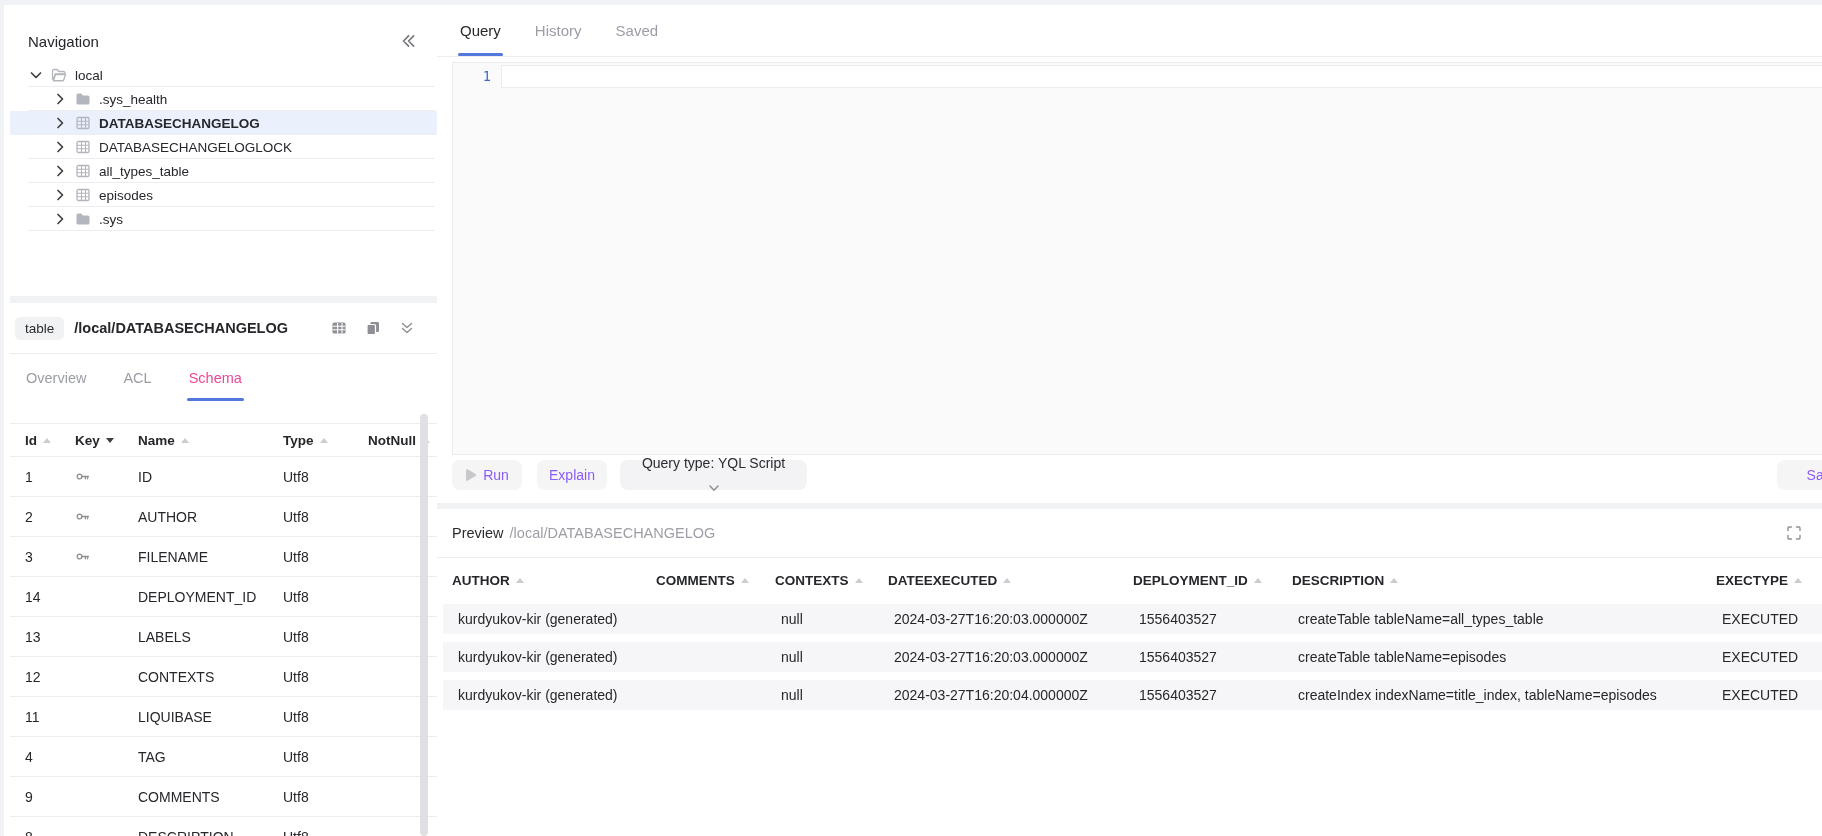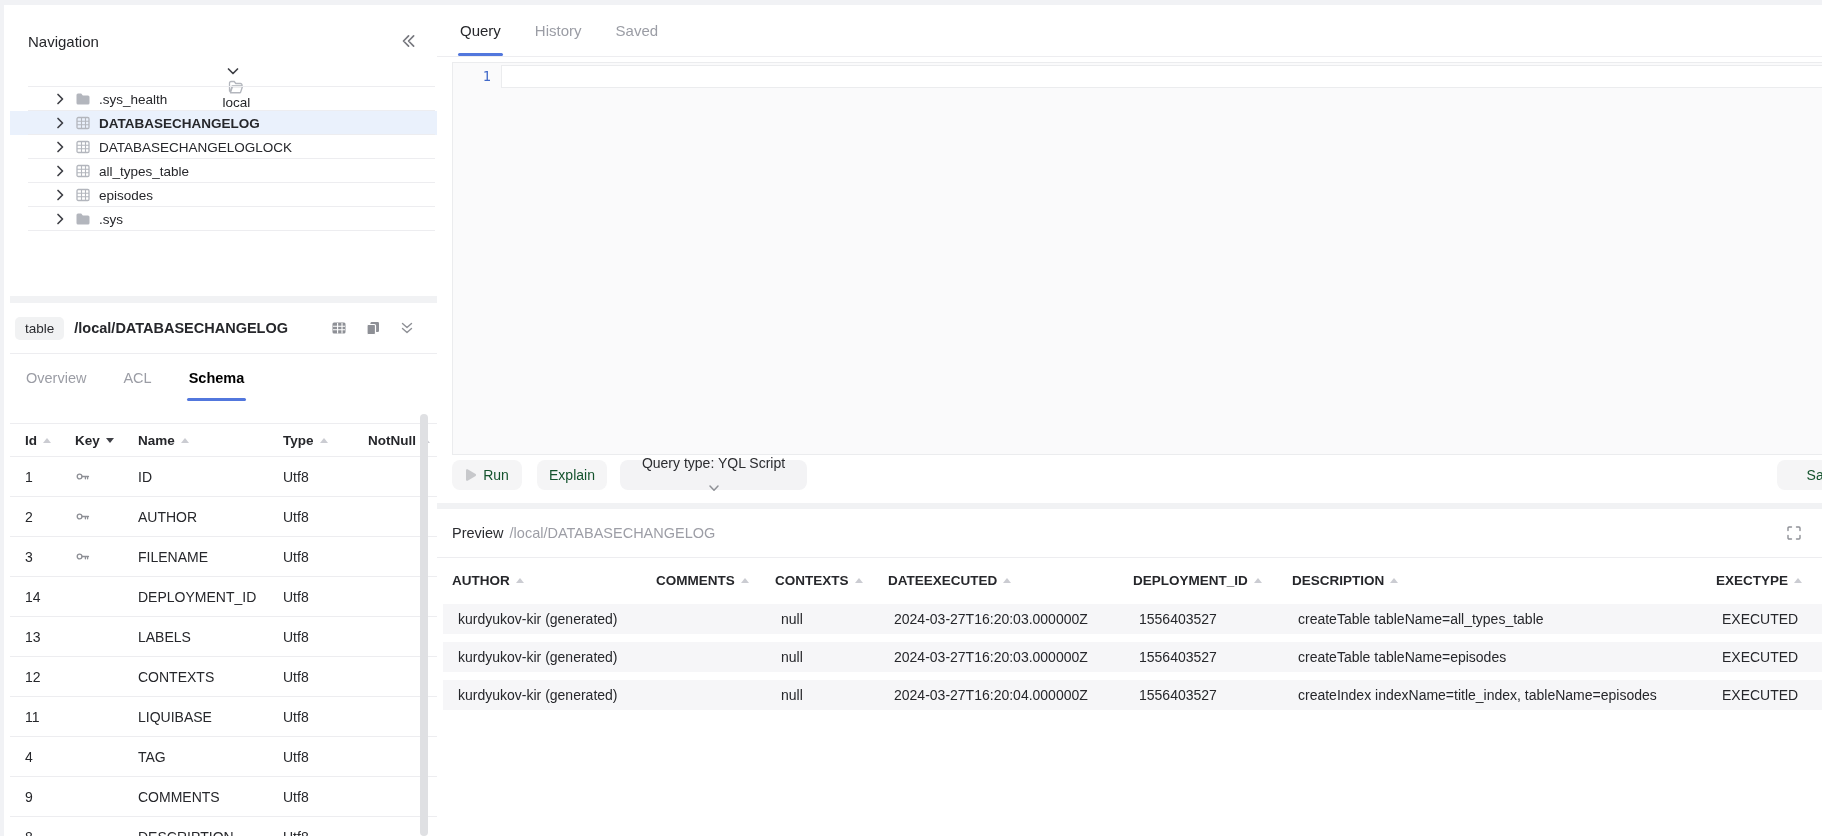"local" .tree-row.lvl0 { flex-direction: column -> none }
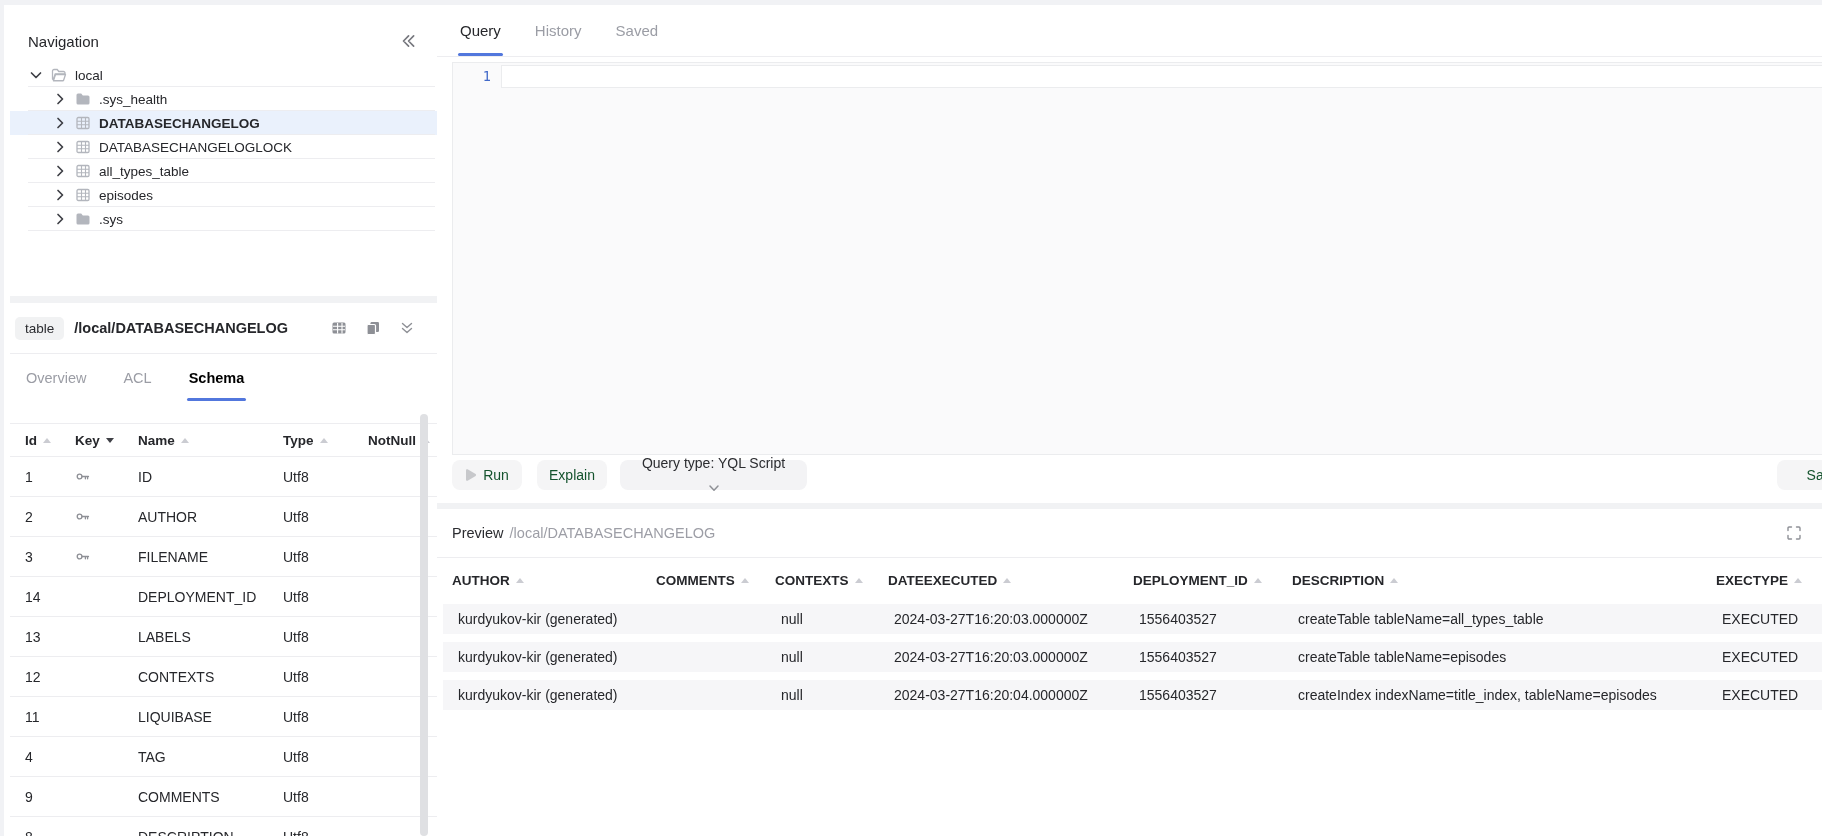"Schema" .obj-tab.active { color: #000000 -> #ec4899; font-weight: bold -> none }
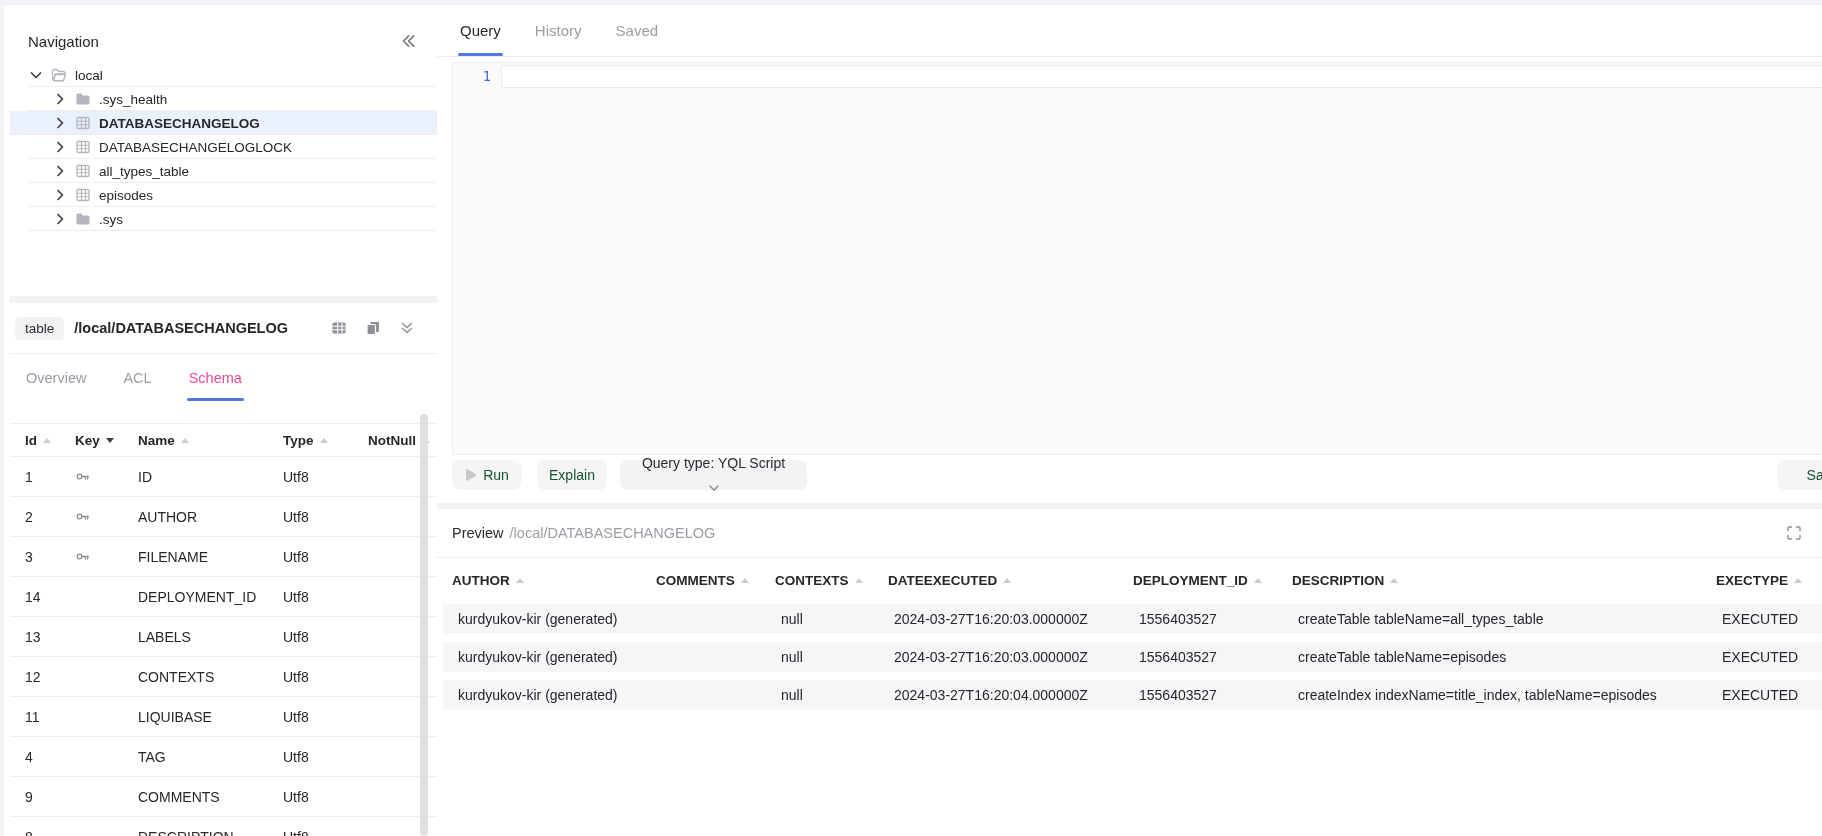"Run" .btn.disabled { color: #14532d -> #8b5cf6 }
